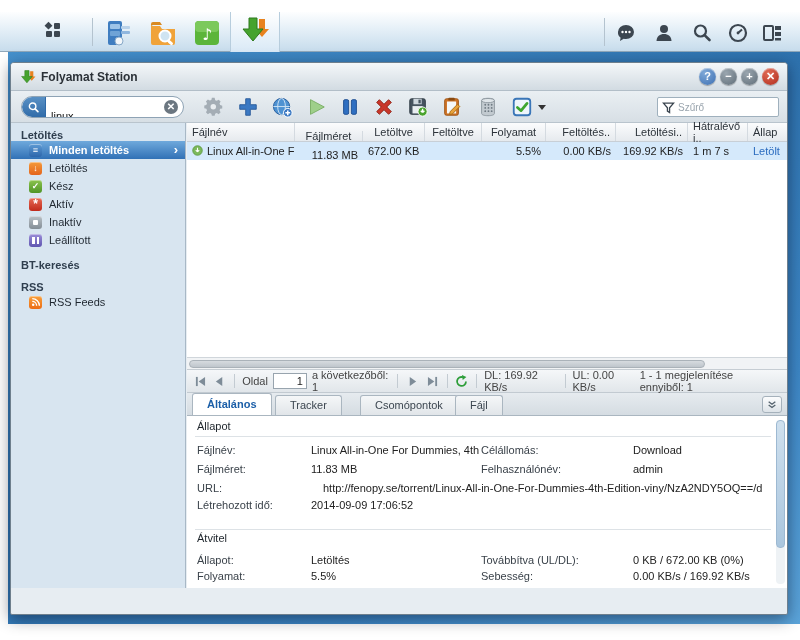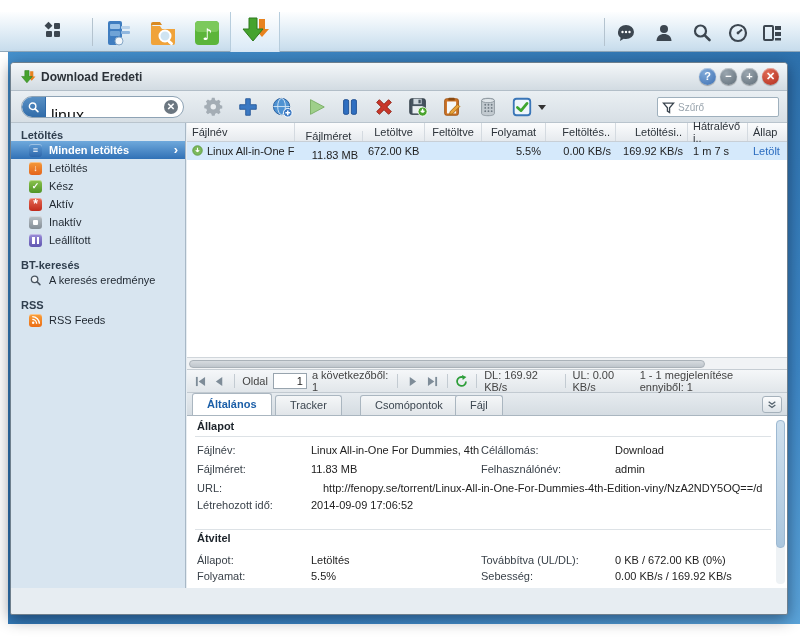"Download Eredeti" span.win-title { text: Download Eredeti -> Folyamat Station }
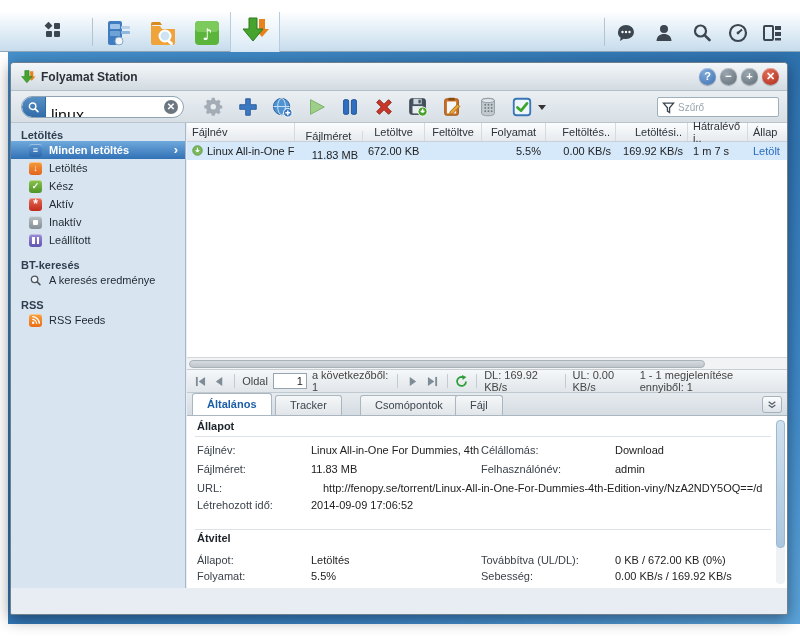"linux" .search-text { font-size: 16px -> 11px }
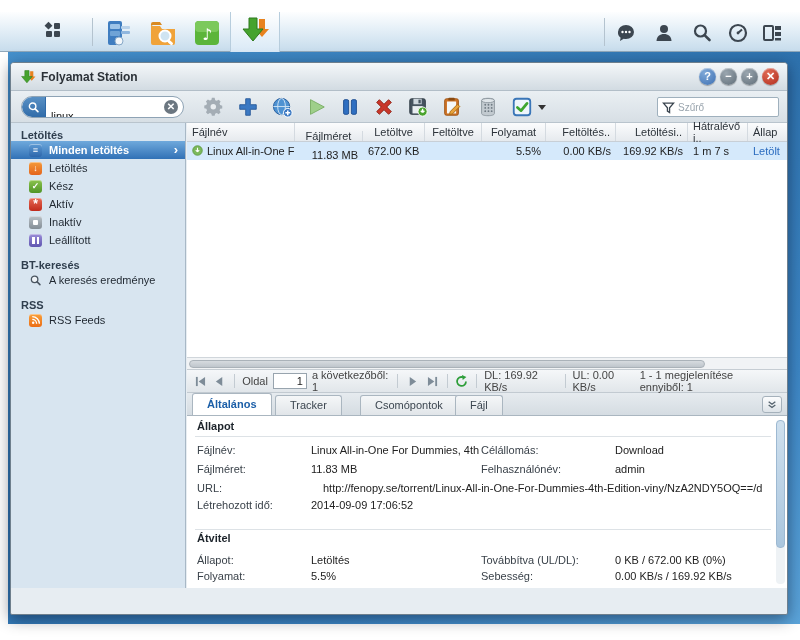"A keresés eredménye" div.side-item { html: <div> <span> <svg> <circle></circle> <line></line> </svg> </span> <span>A keresés eredménye</span> </div> -> none }
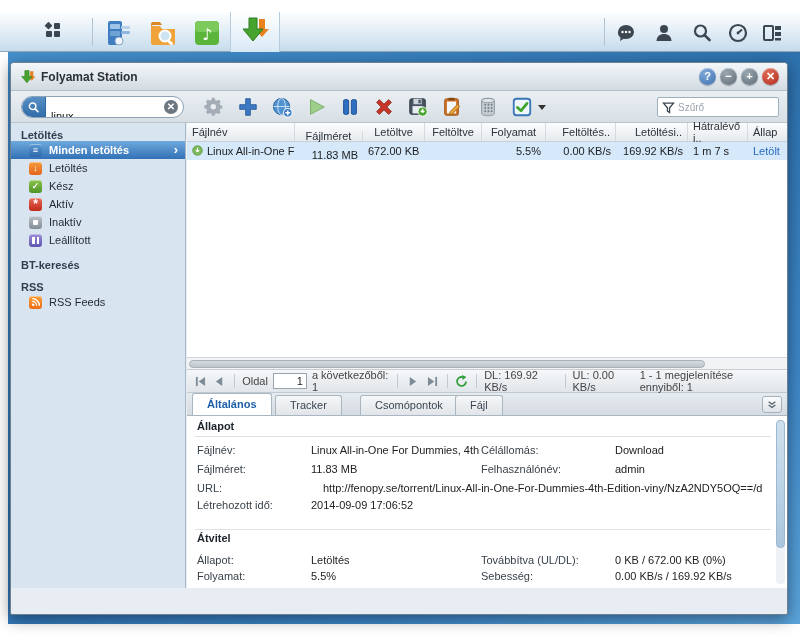"Állapot" .dsec-title { font-weight: bold -> normal }
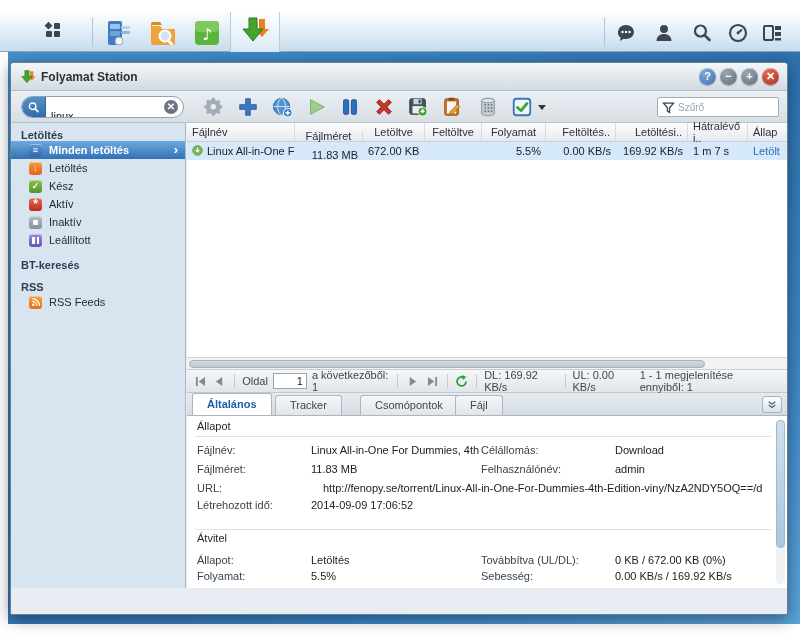"Download" .dv2 { left: 418px -> 436px }
